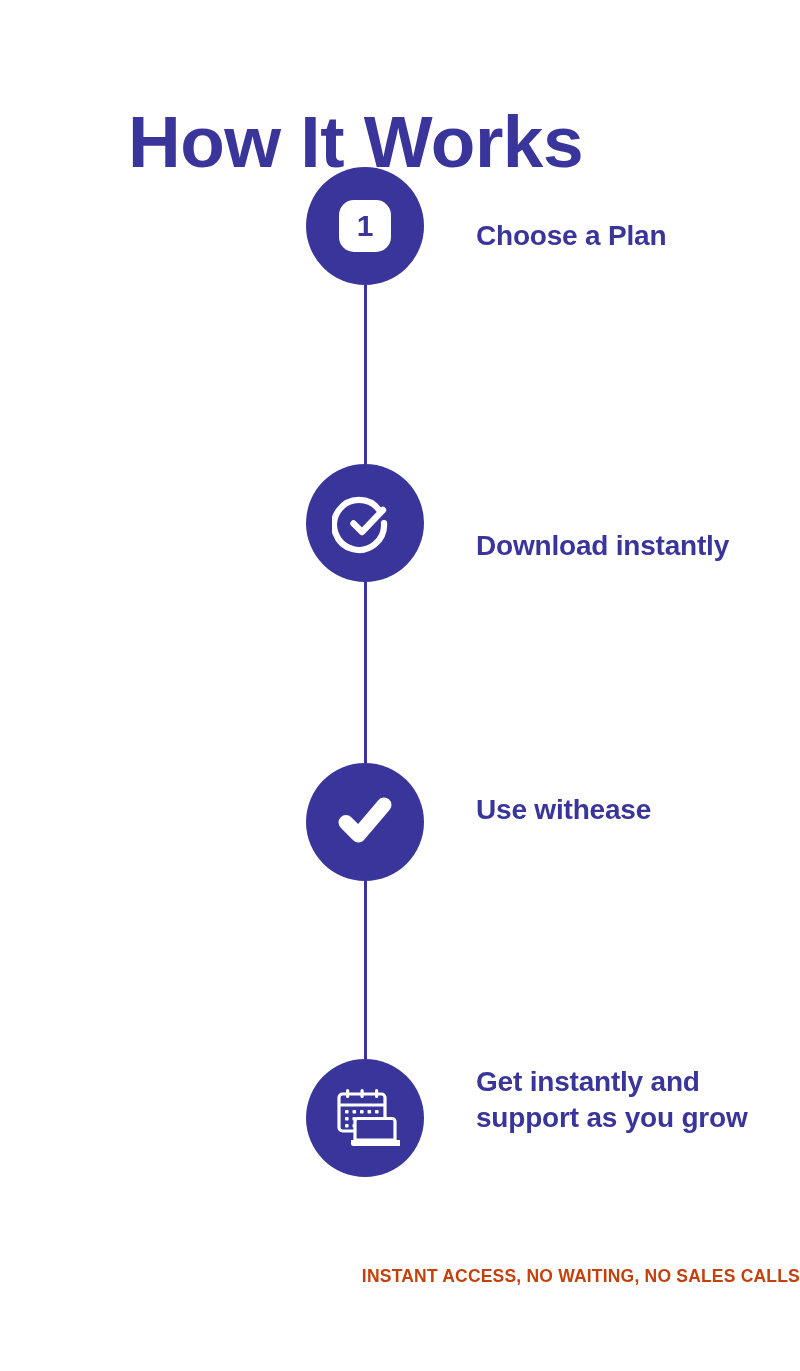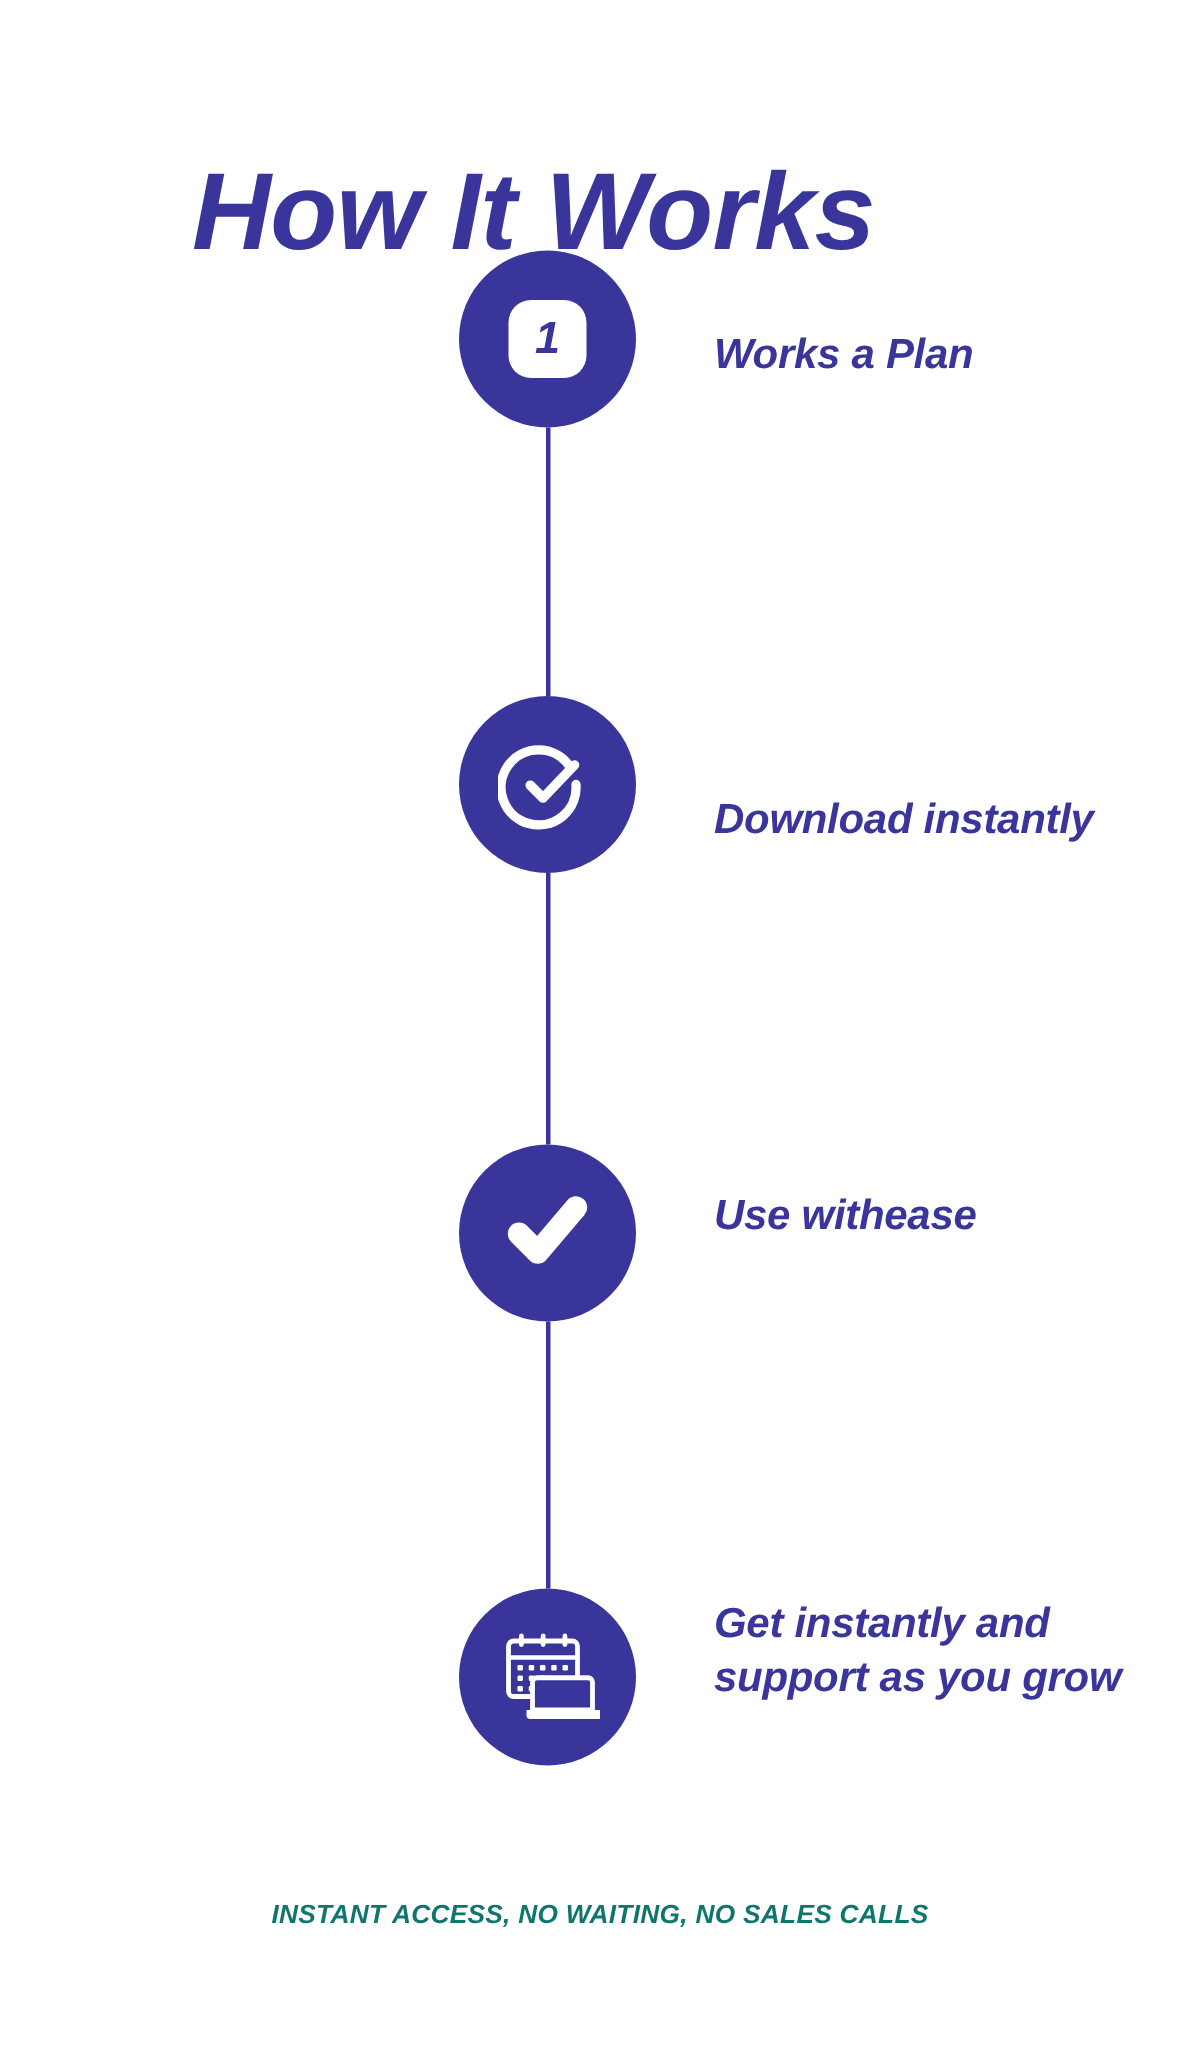"How It Works" #poster { font-style: italic -> none }
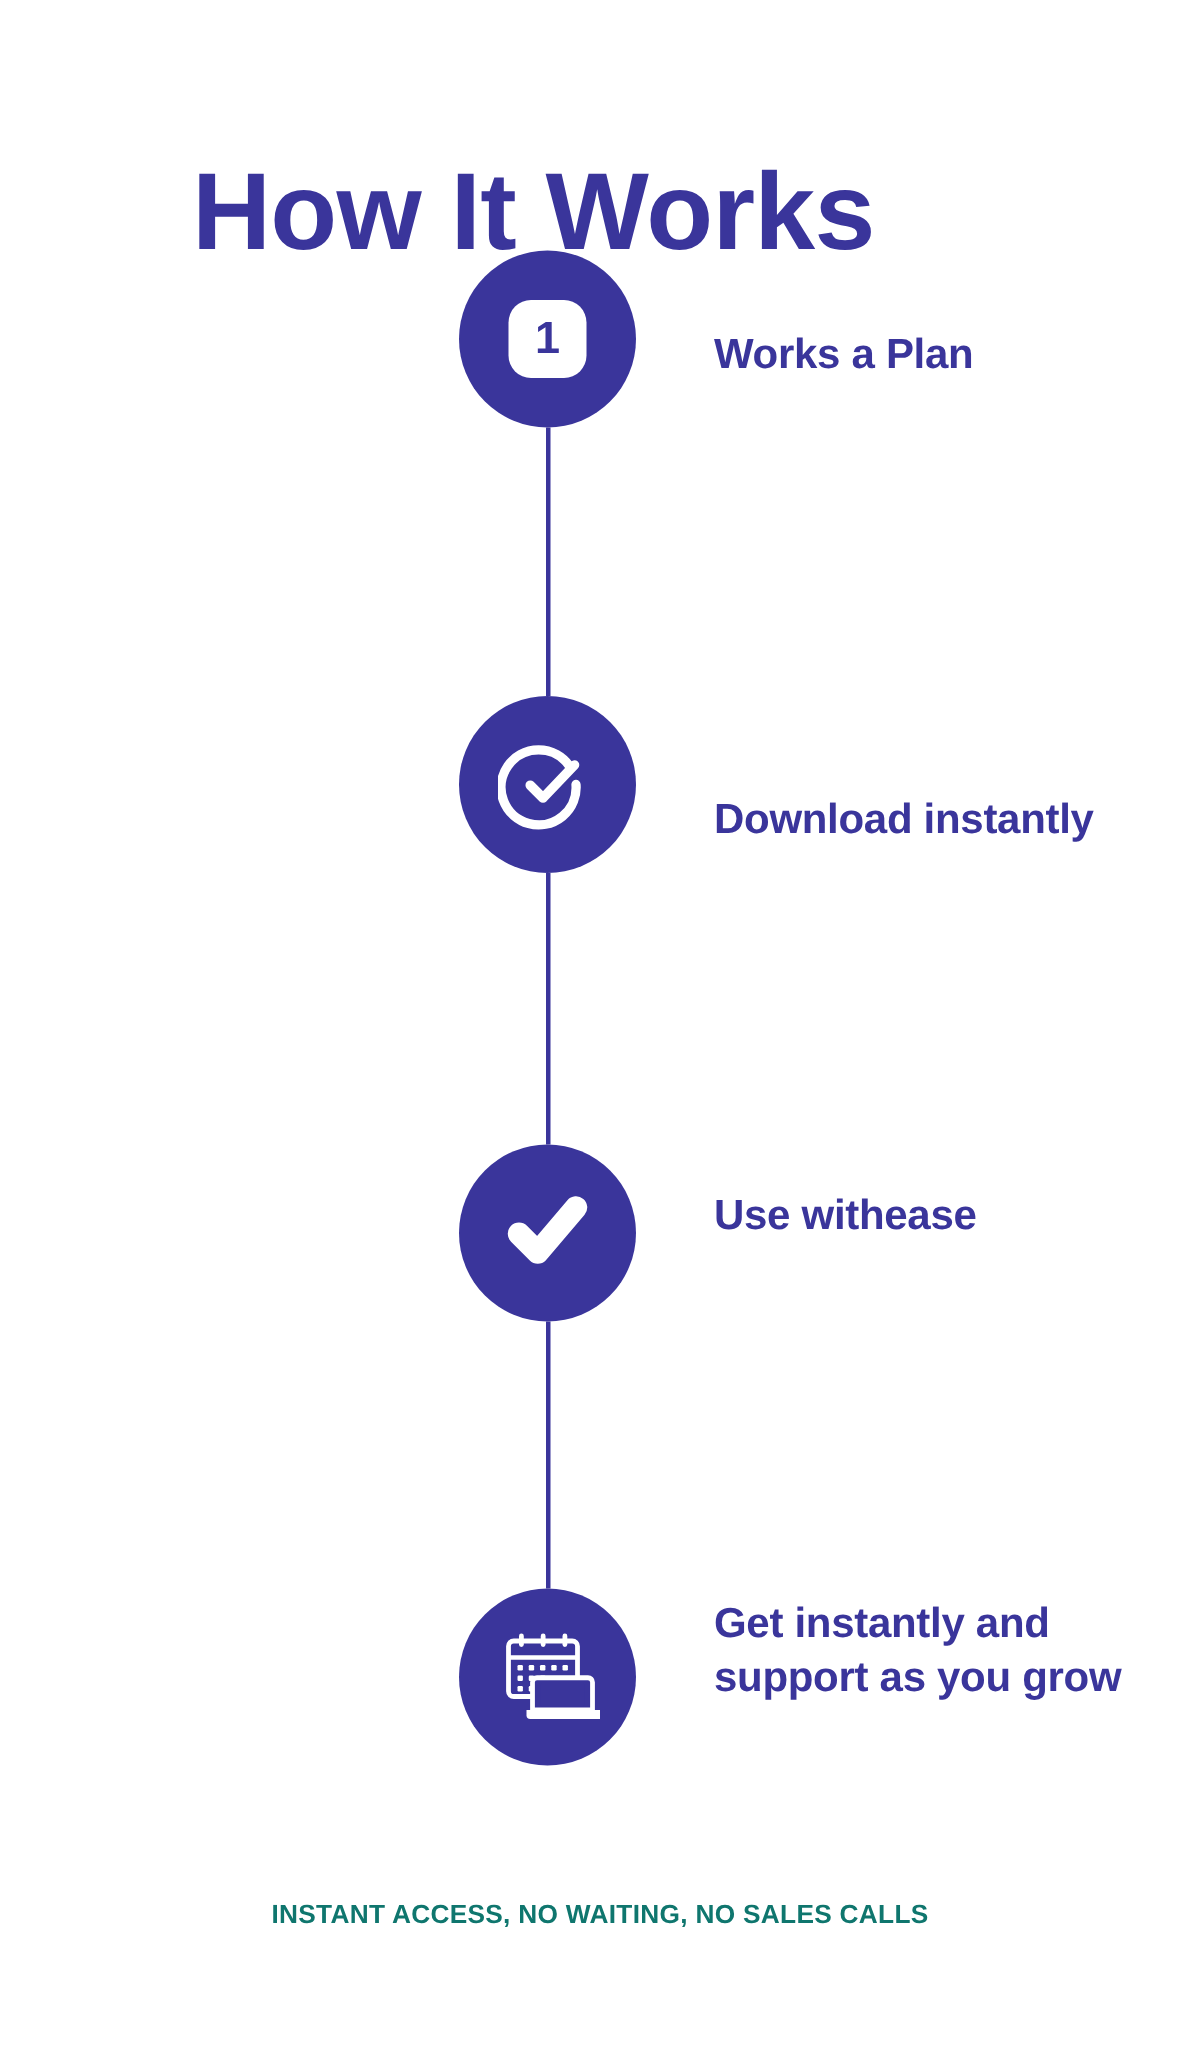"Works a Plan" div.step-label { text: Works -> Choose }
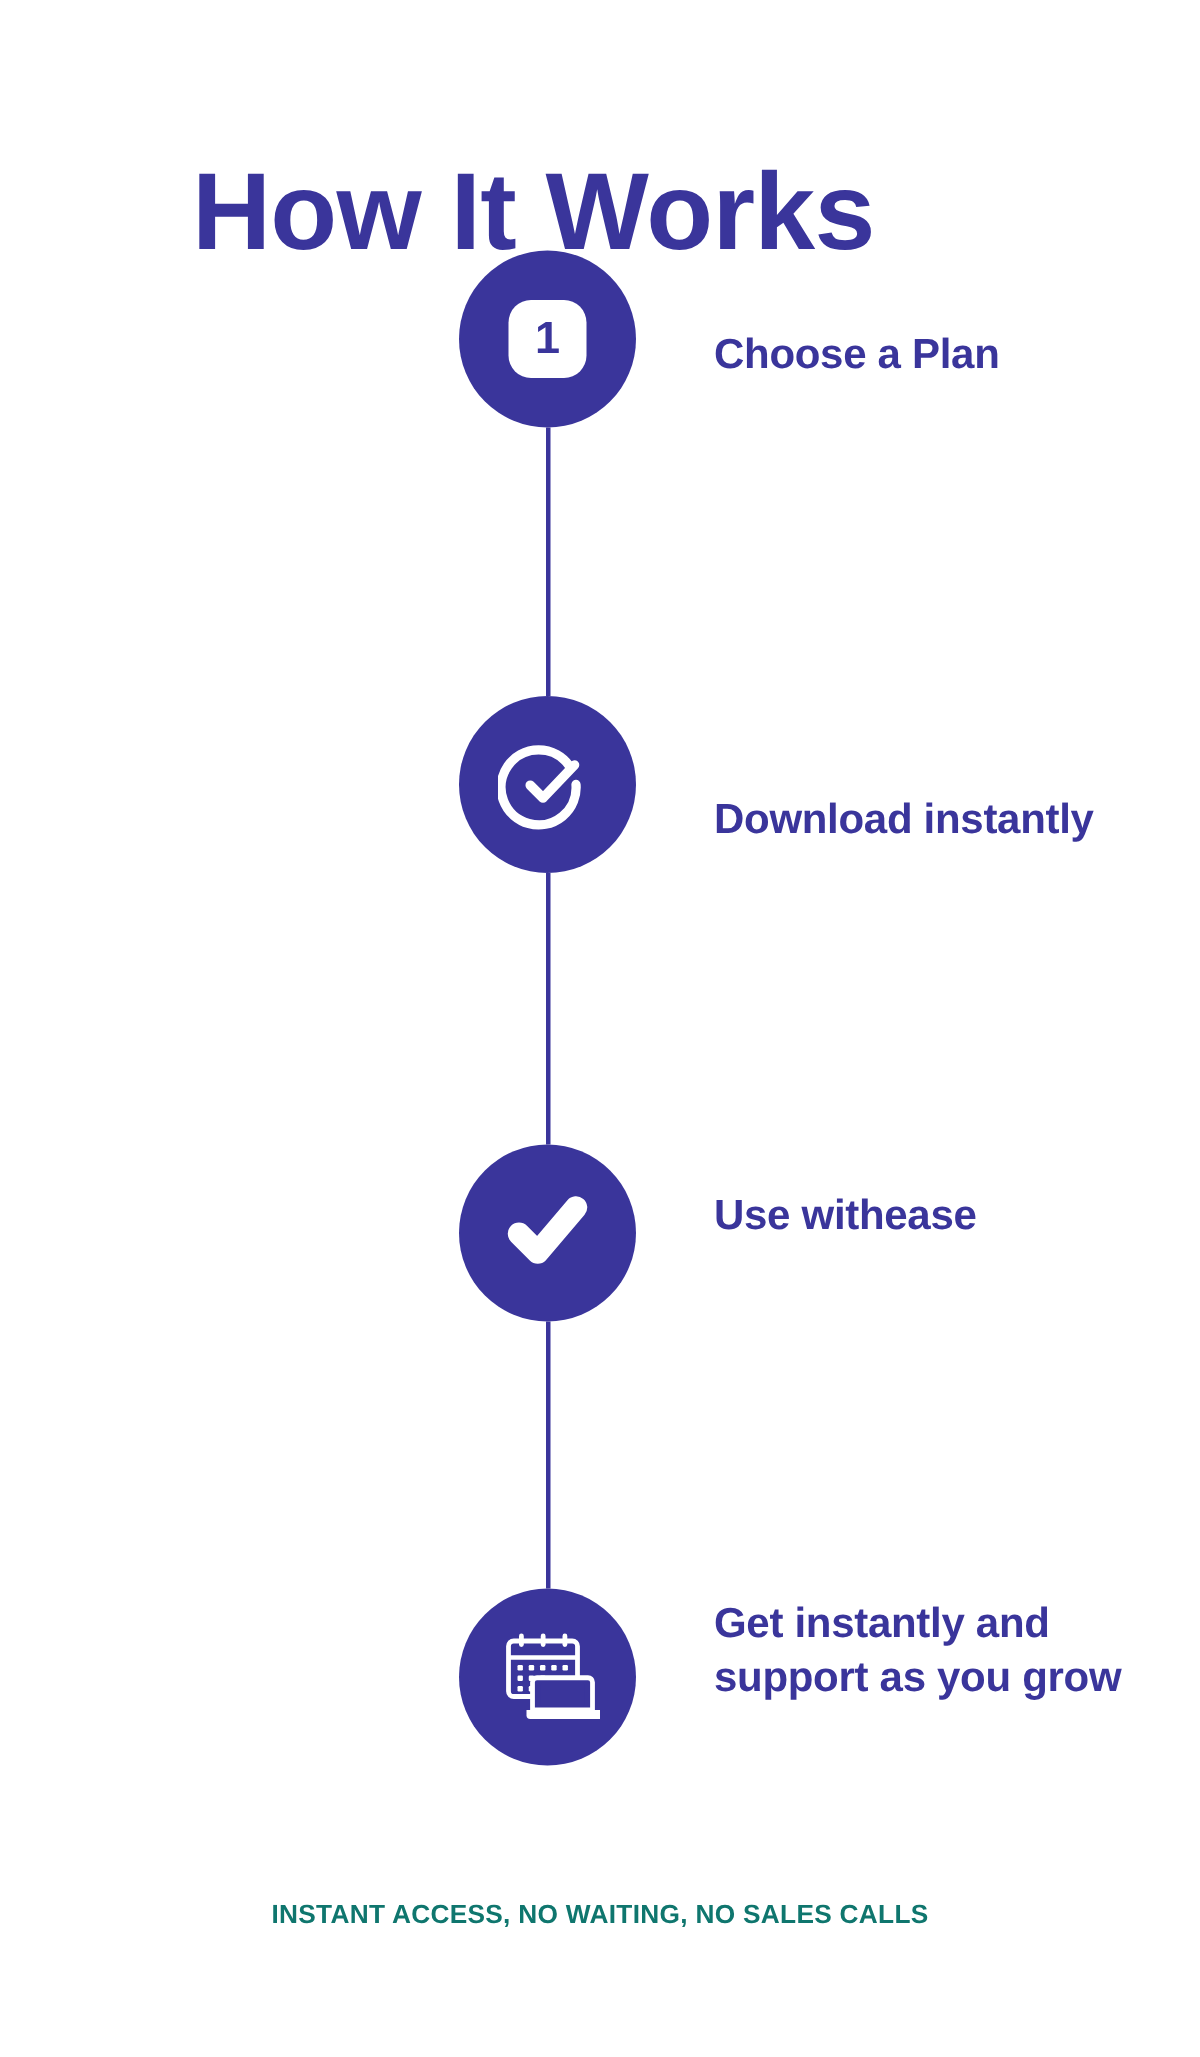"INSTANT ACCESS, NO WAITING, NO" .footer { color: #0f766e -> #c2410c; text-align: center -> right }
